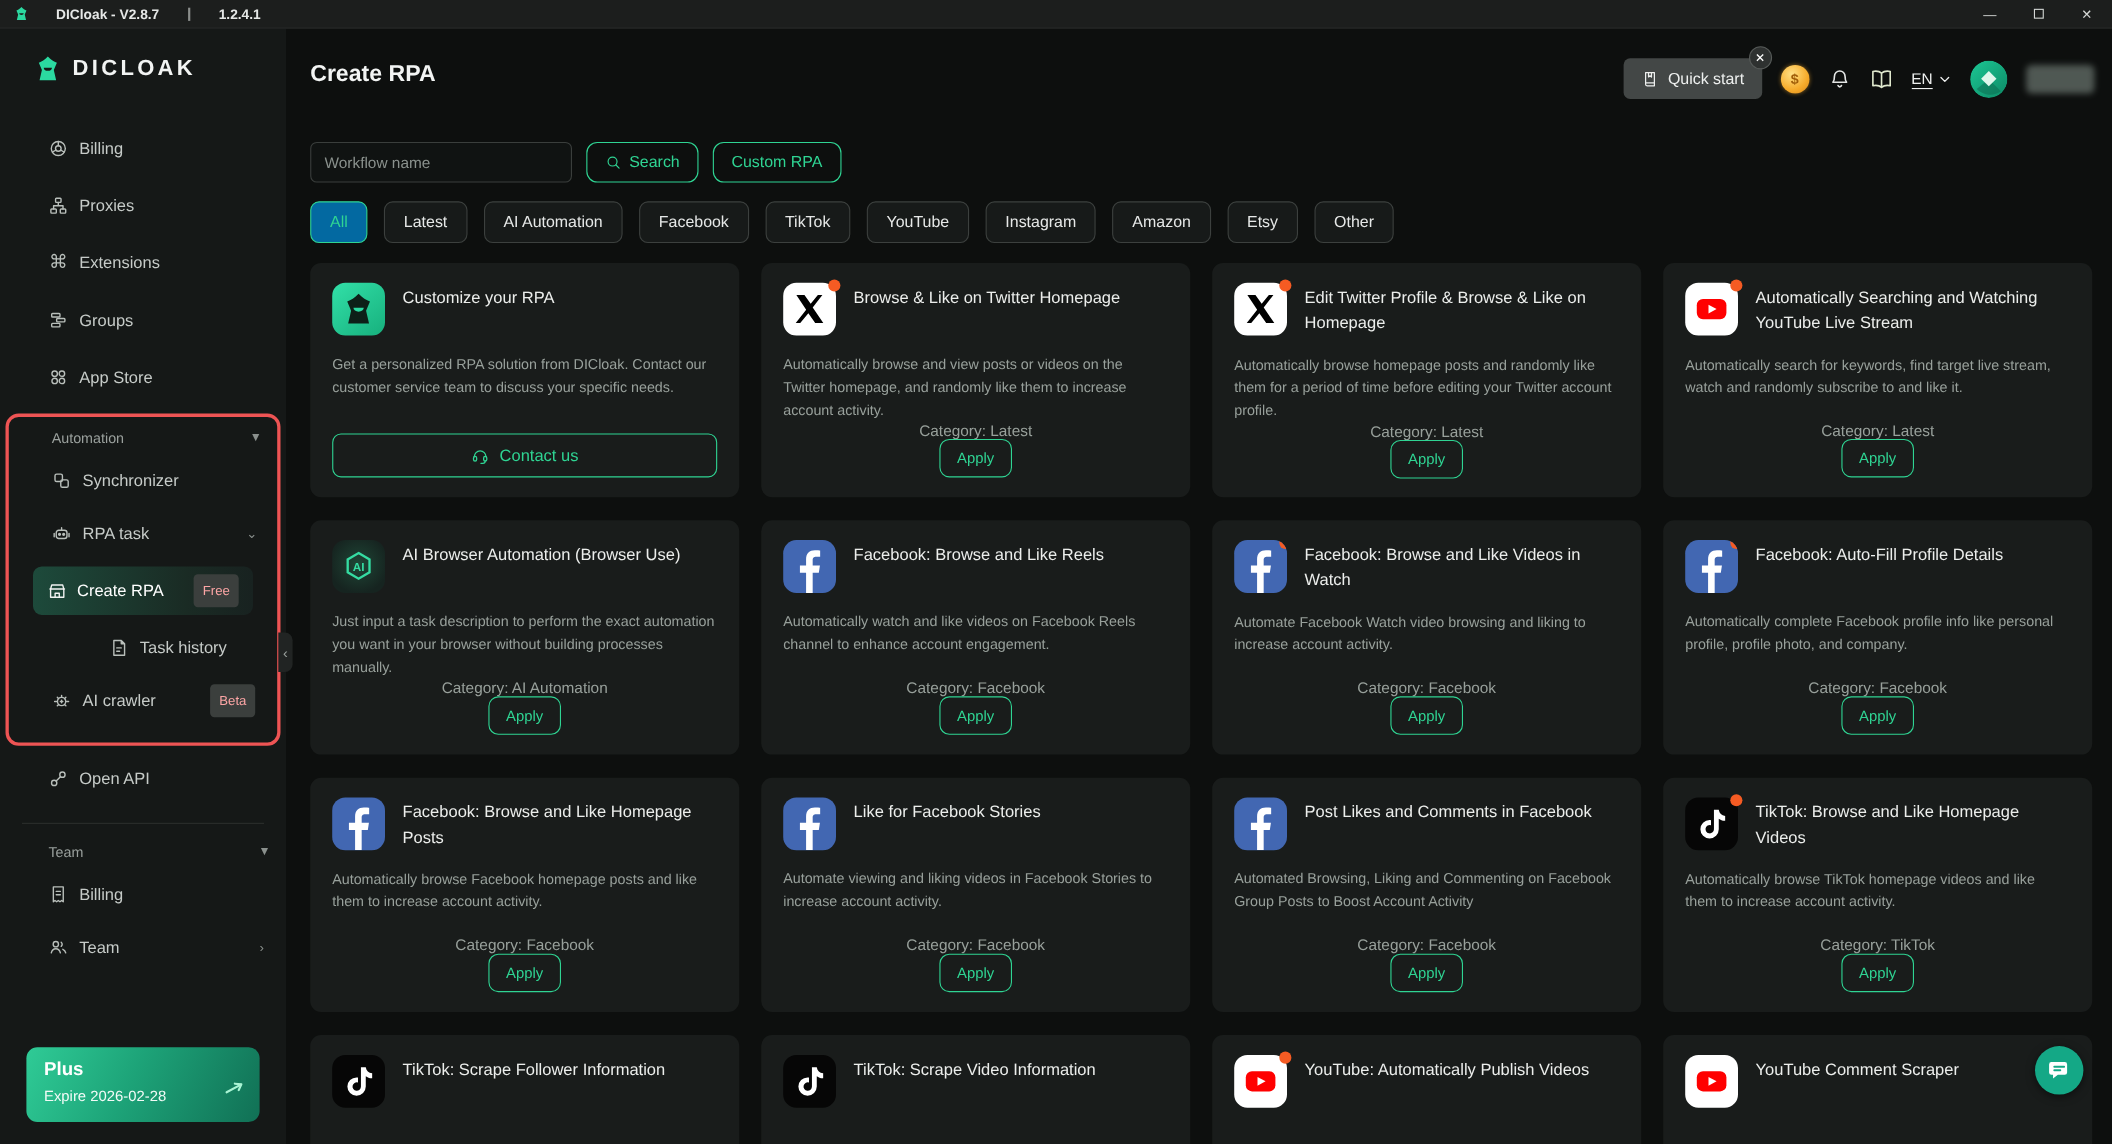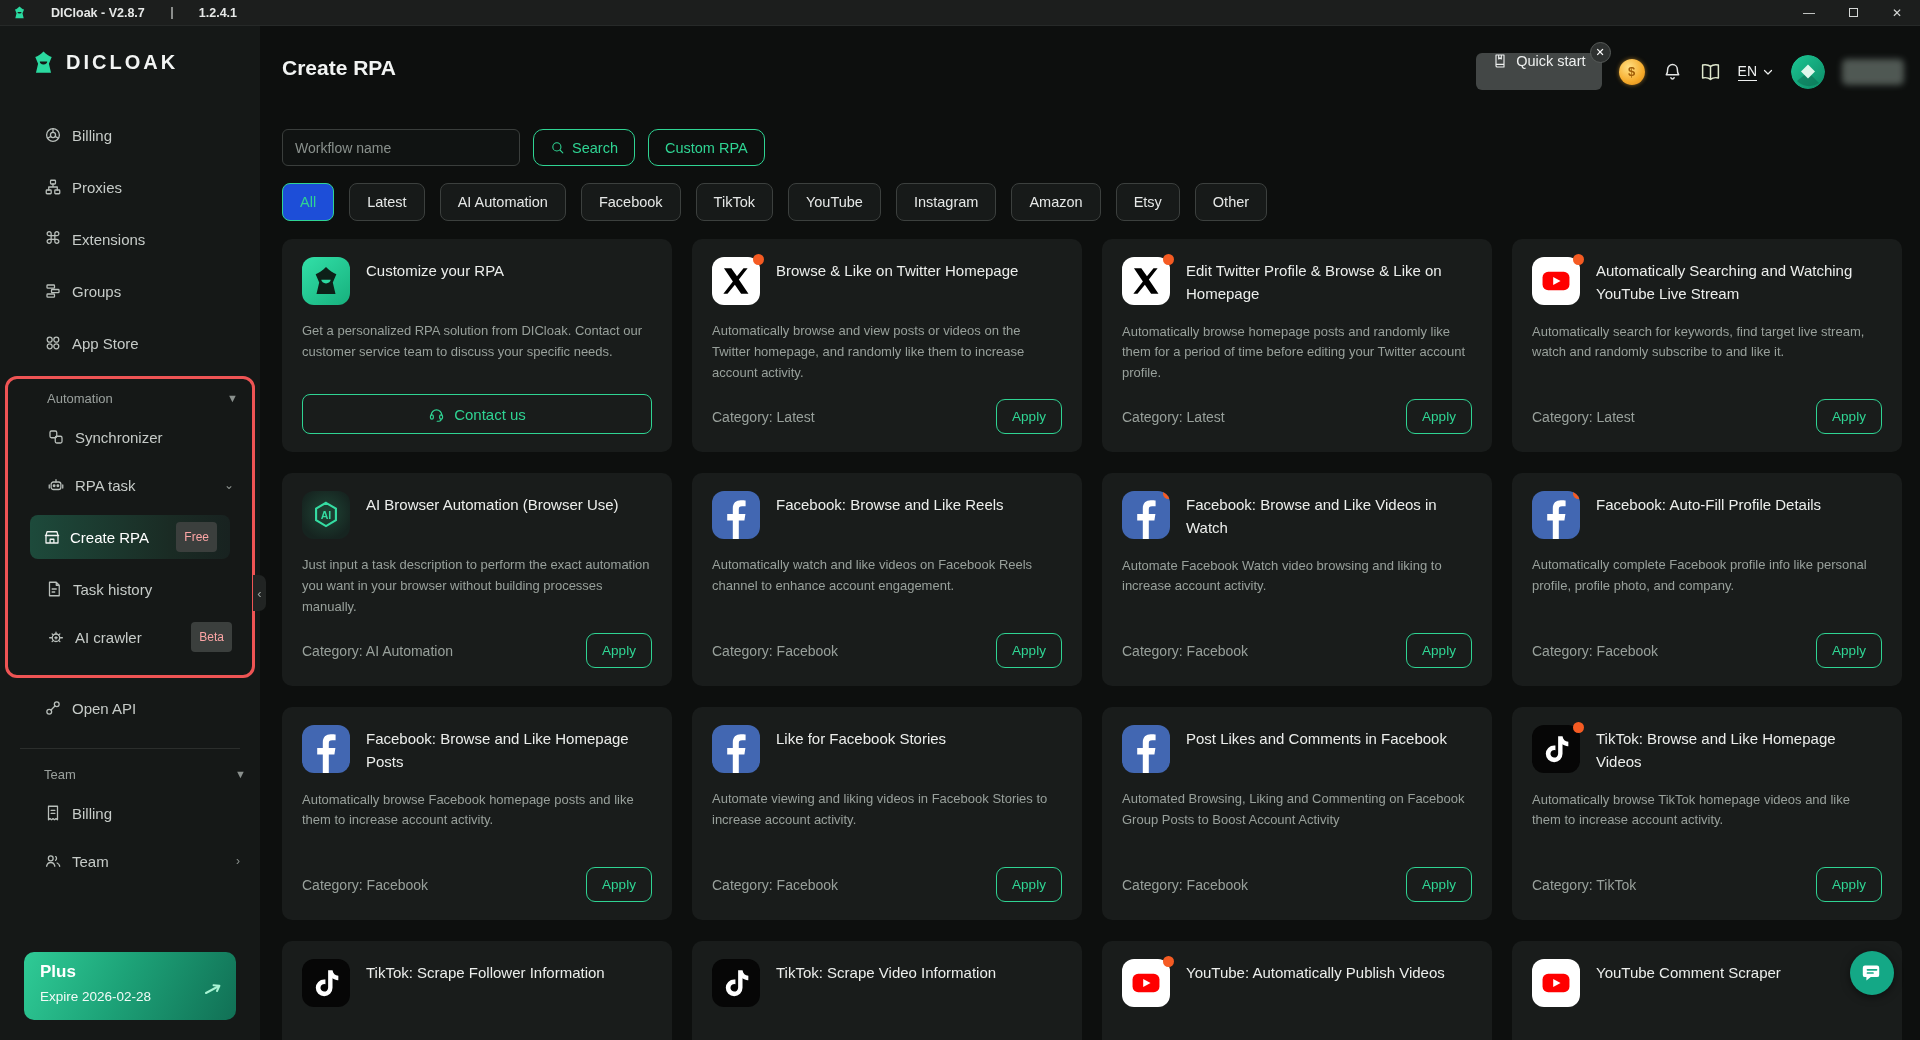"Quick start" .quickstart { align-items: none -> center }
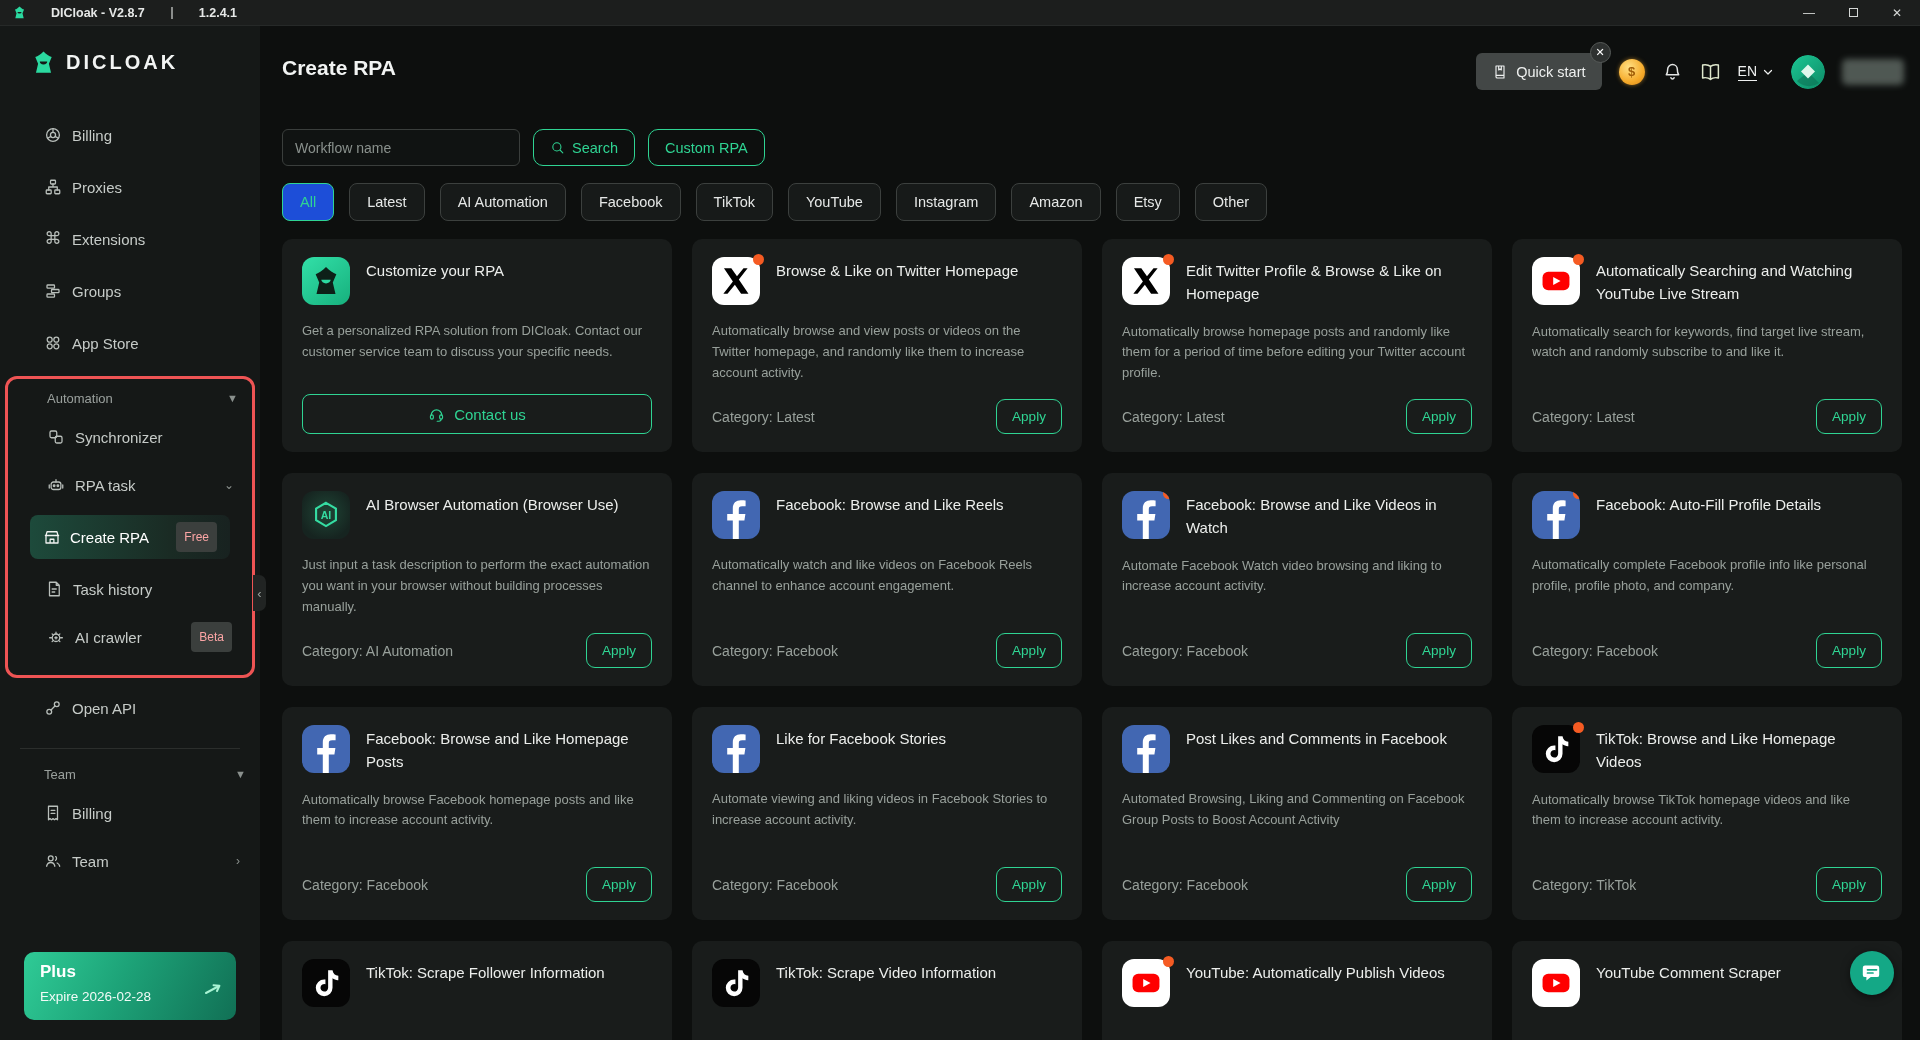"All" .chip.active { background: #1d4ed8 -> #0369a1 }
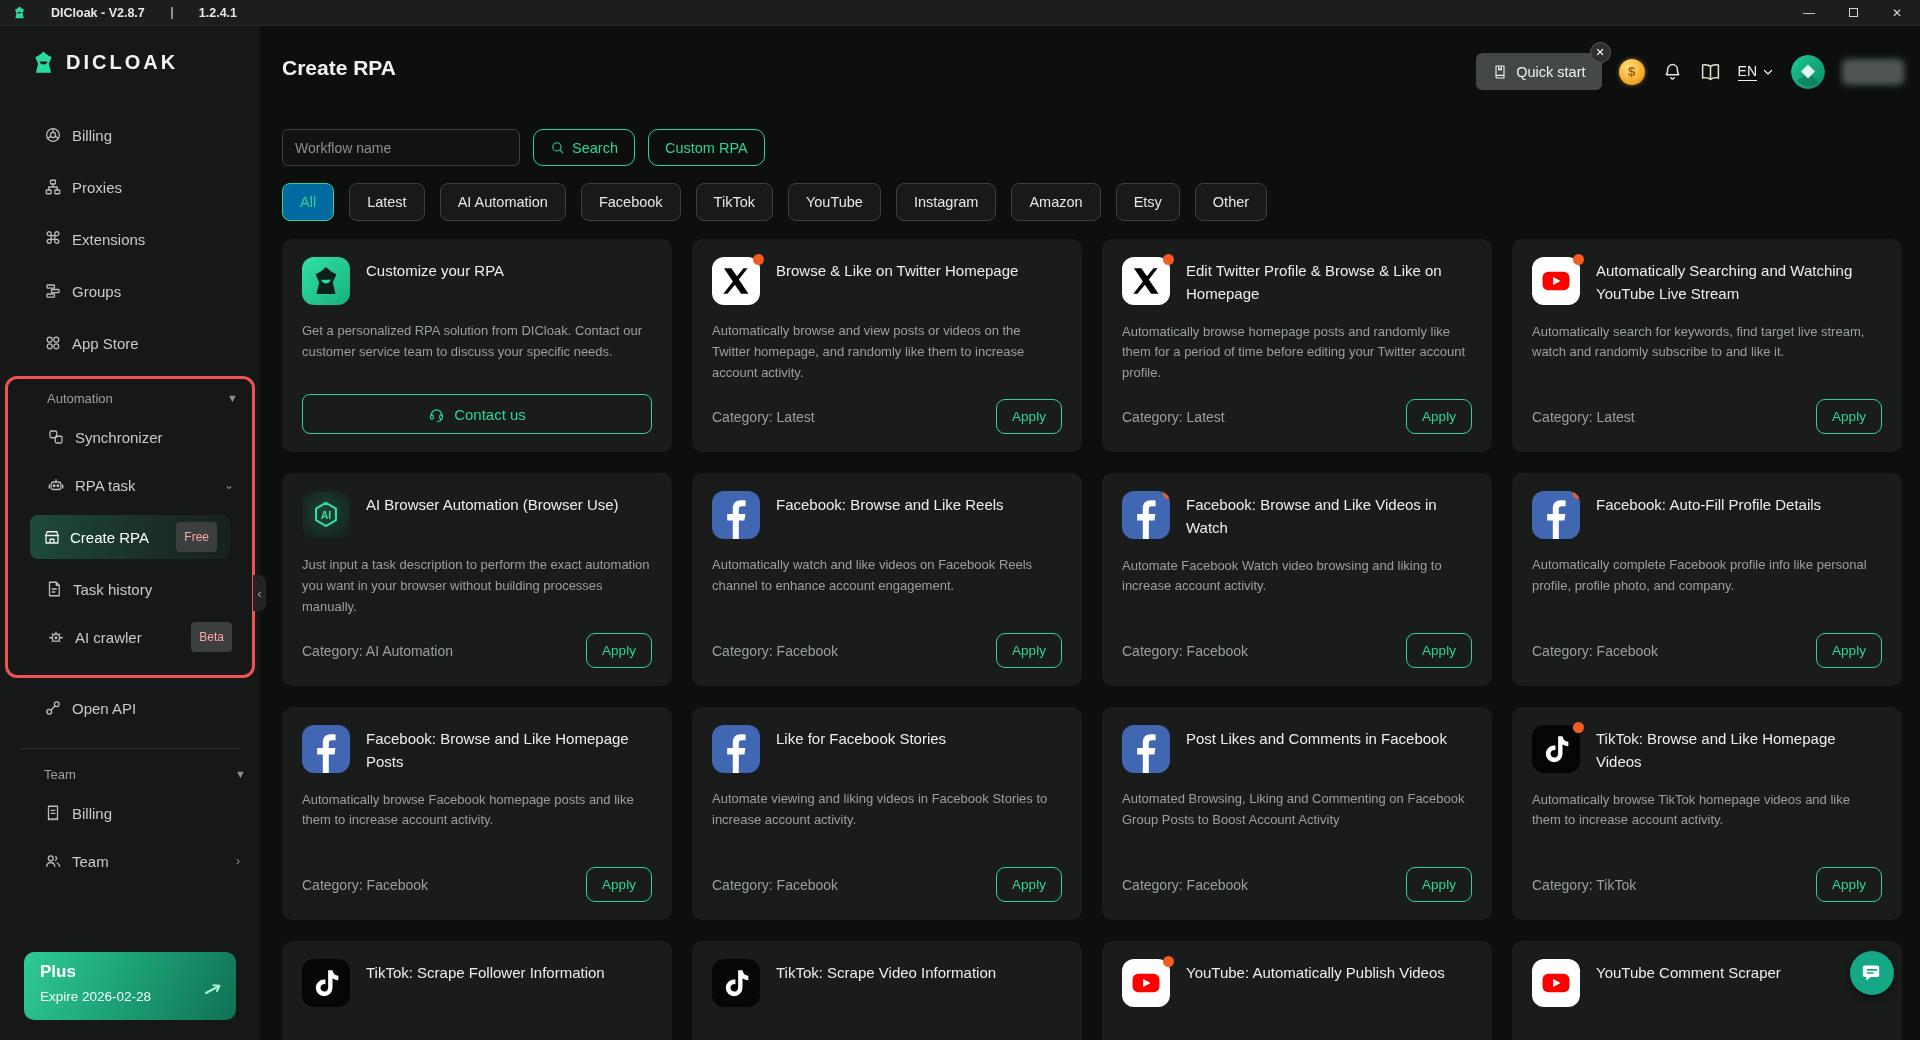"Category: Latest" .card-footer { flex-direction: none -> column }
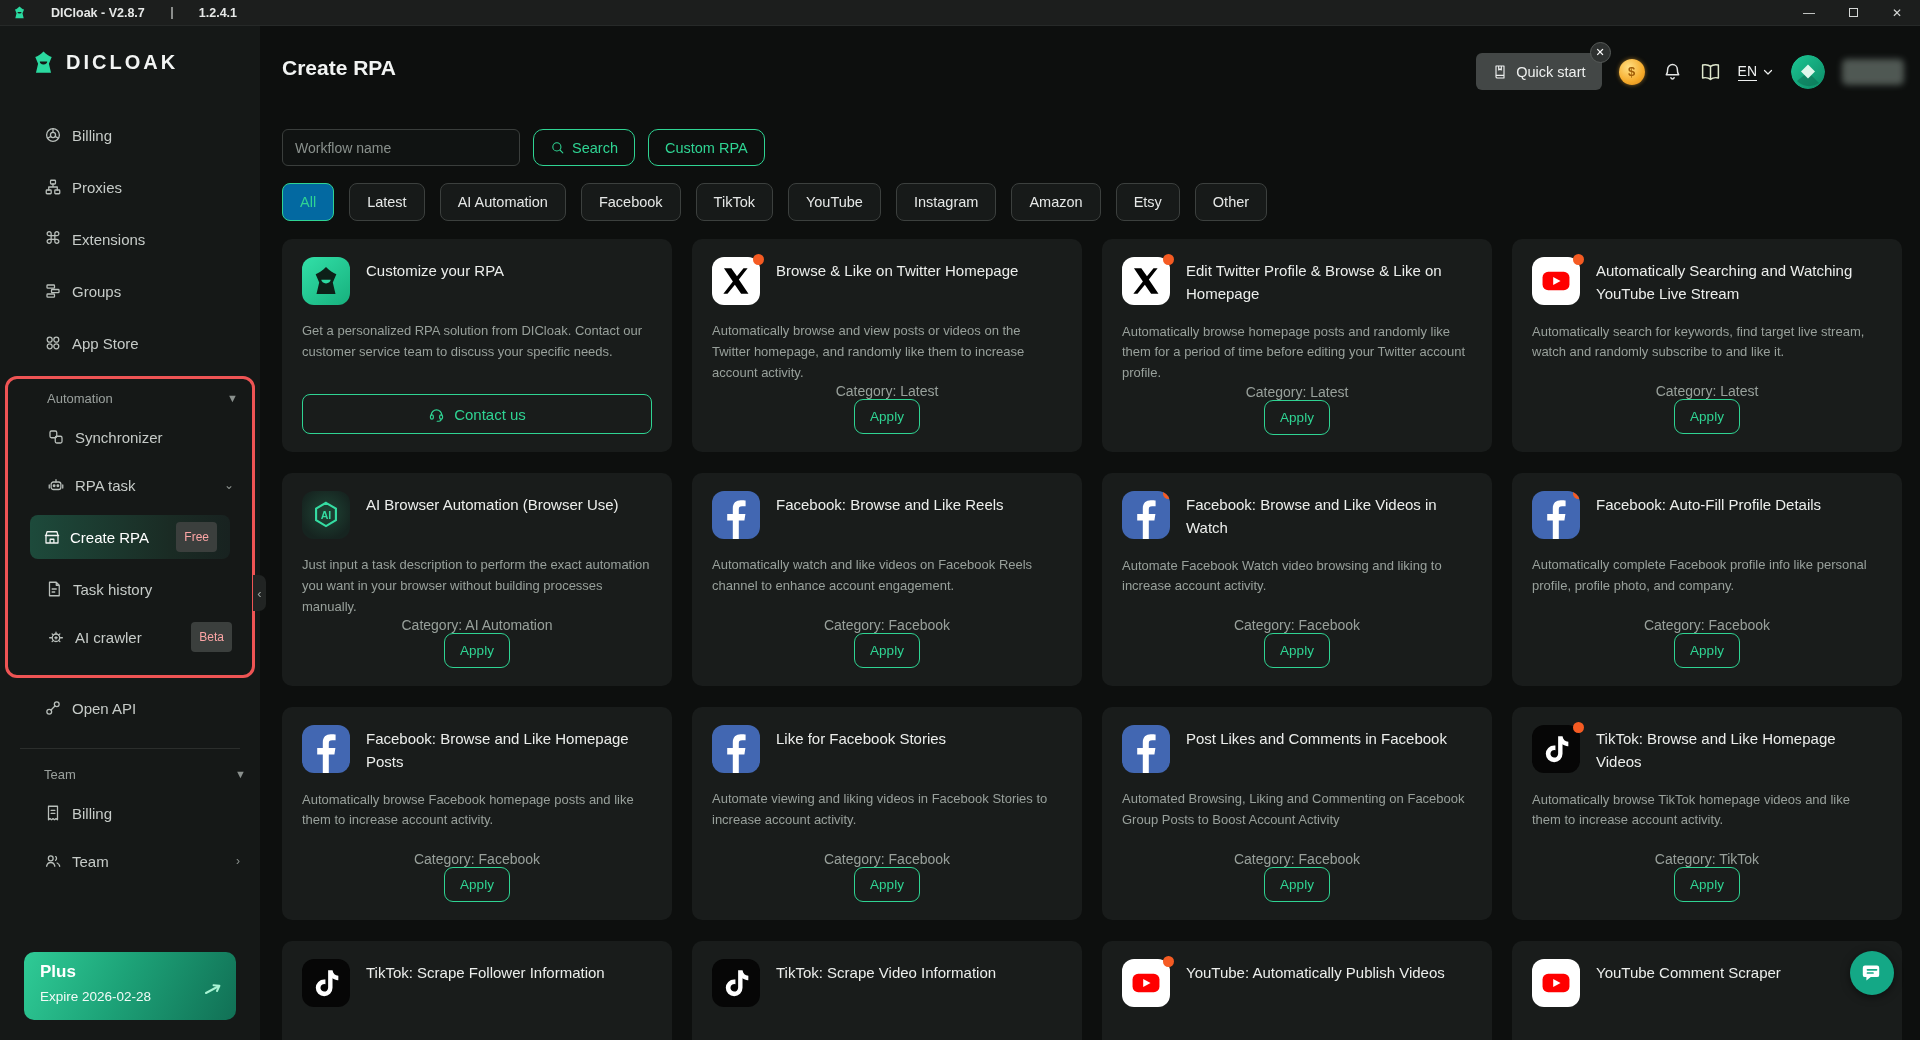"Task history" .indent2 { padding-left: 37px -> 91px }
